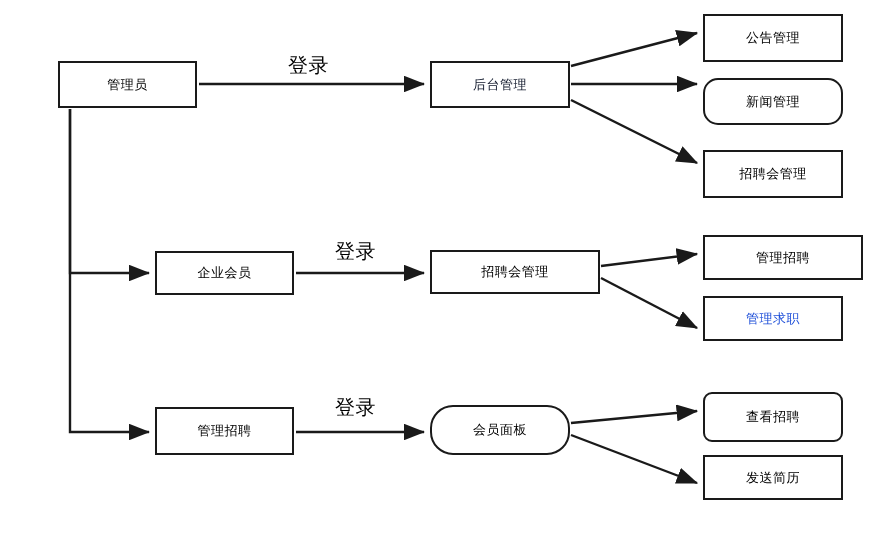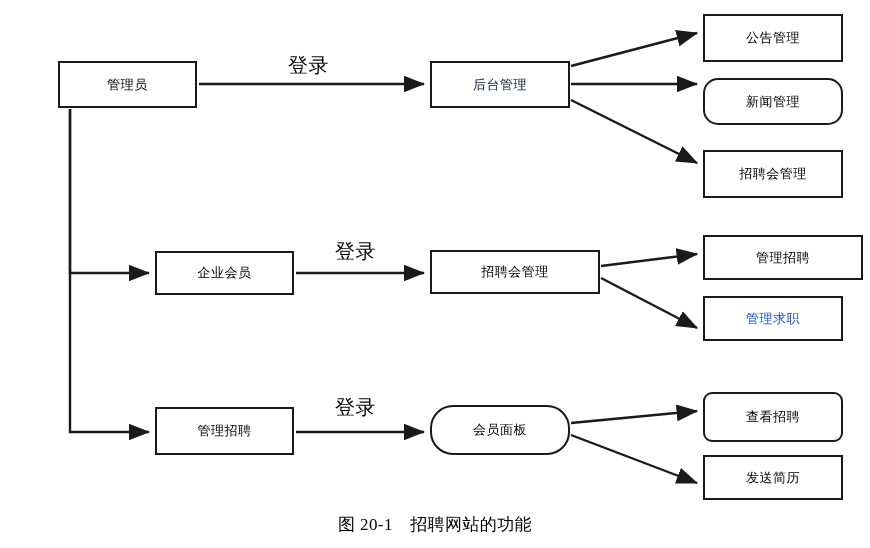"图 20-1 招聘网站的功能" div.caption { html: <div>图 20-1 招聘网站的功能</div> -> none }
